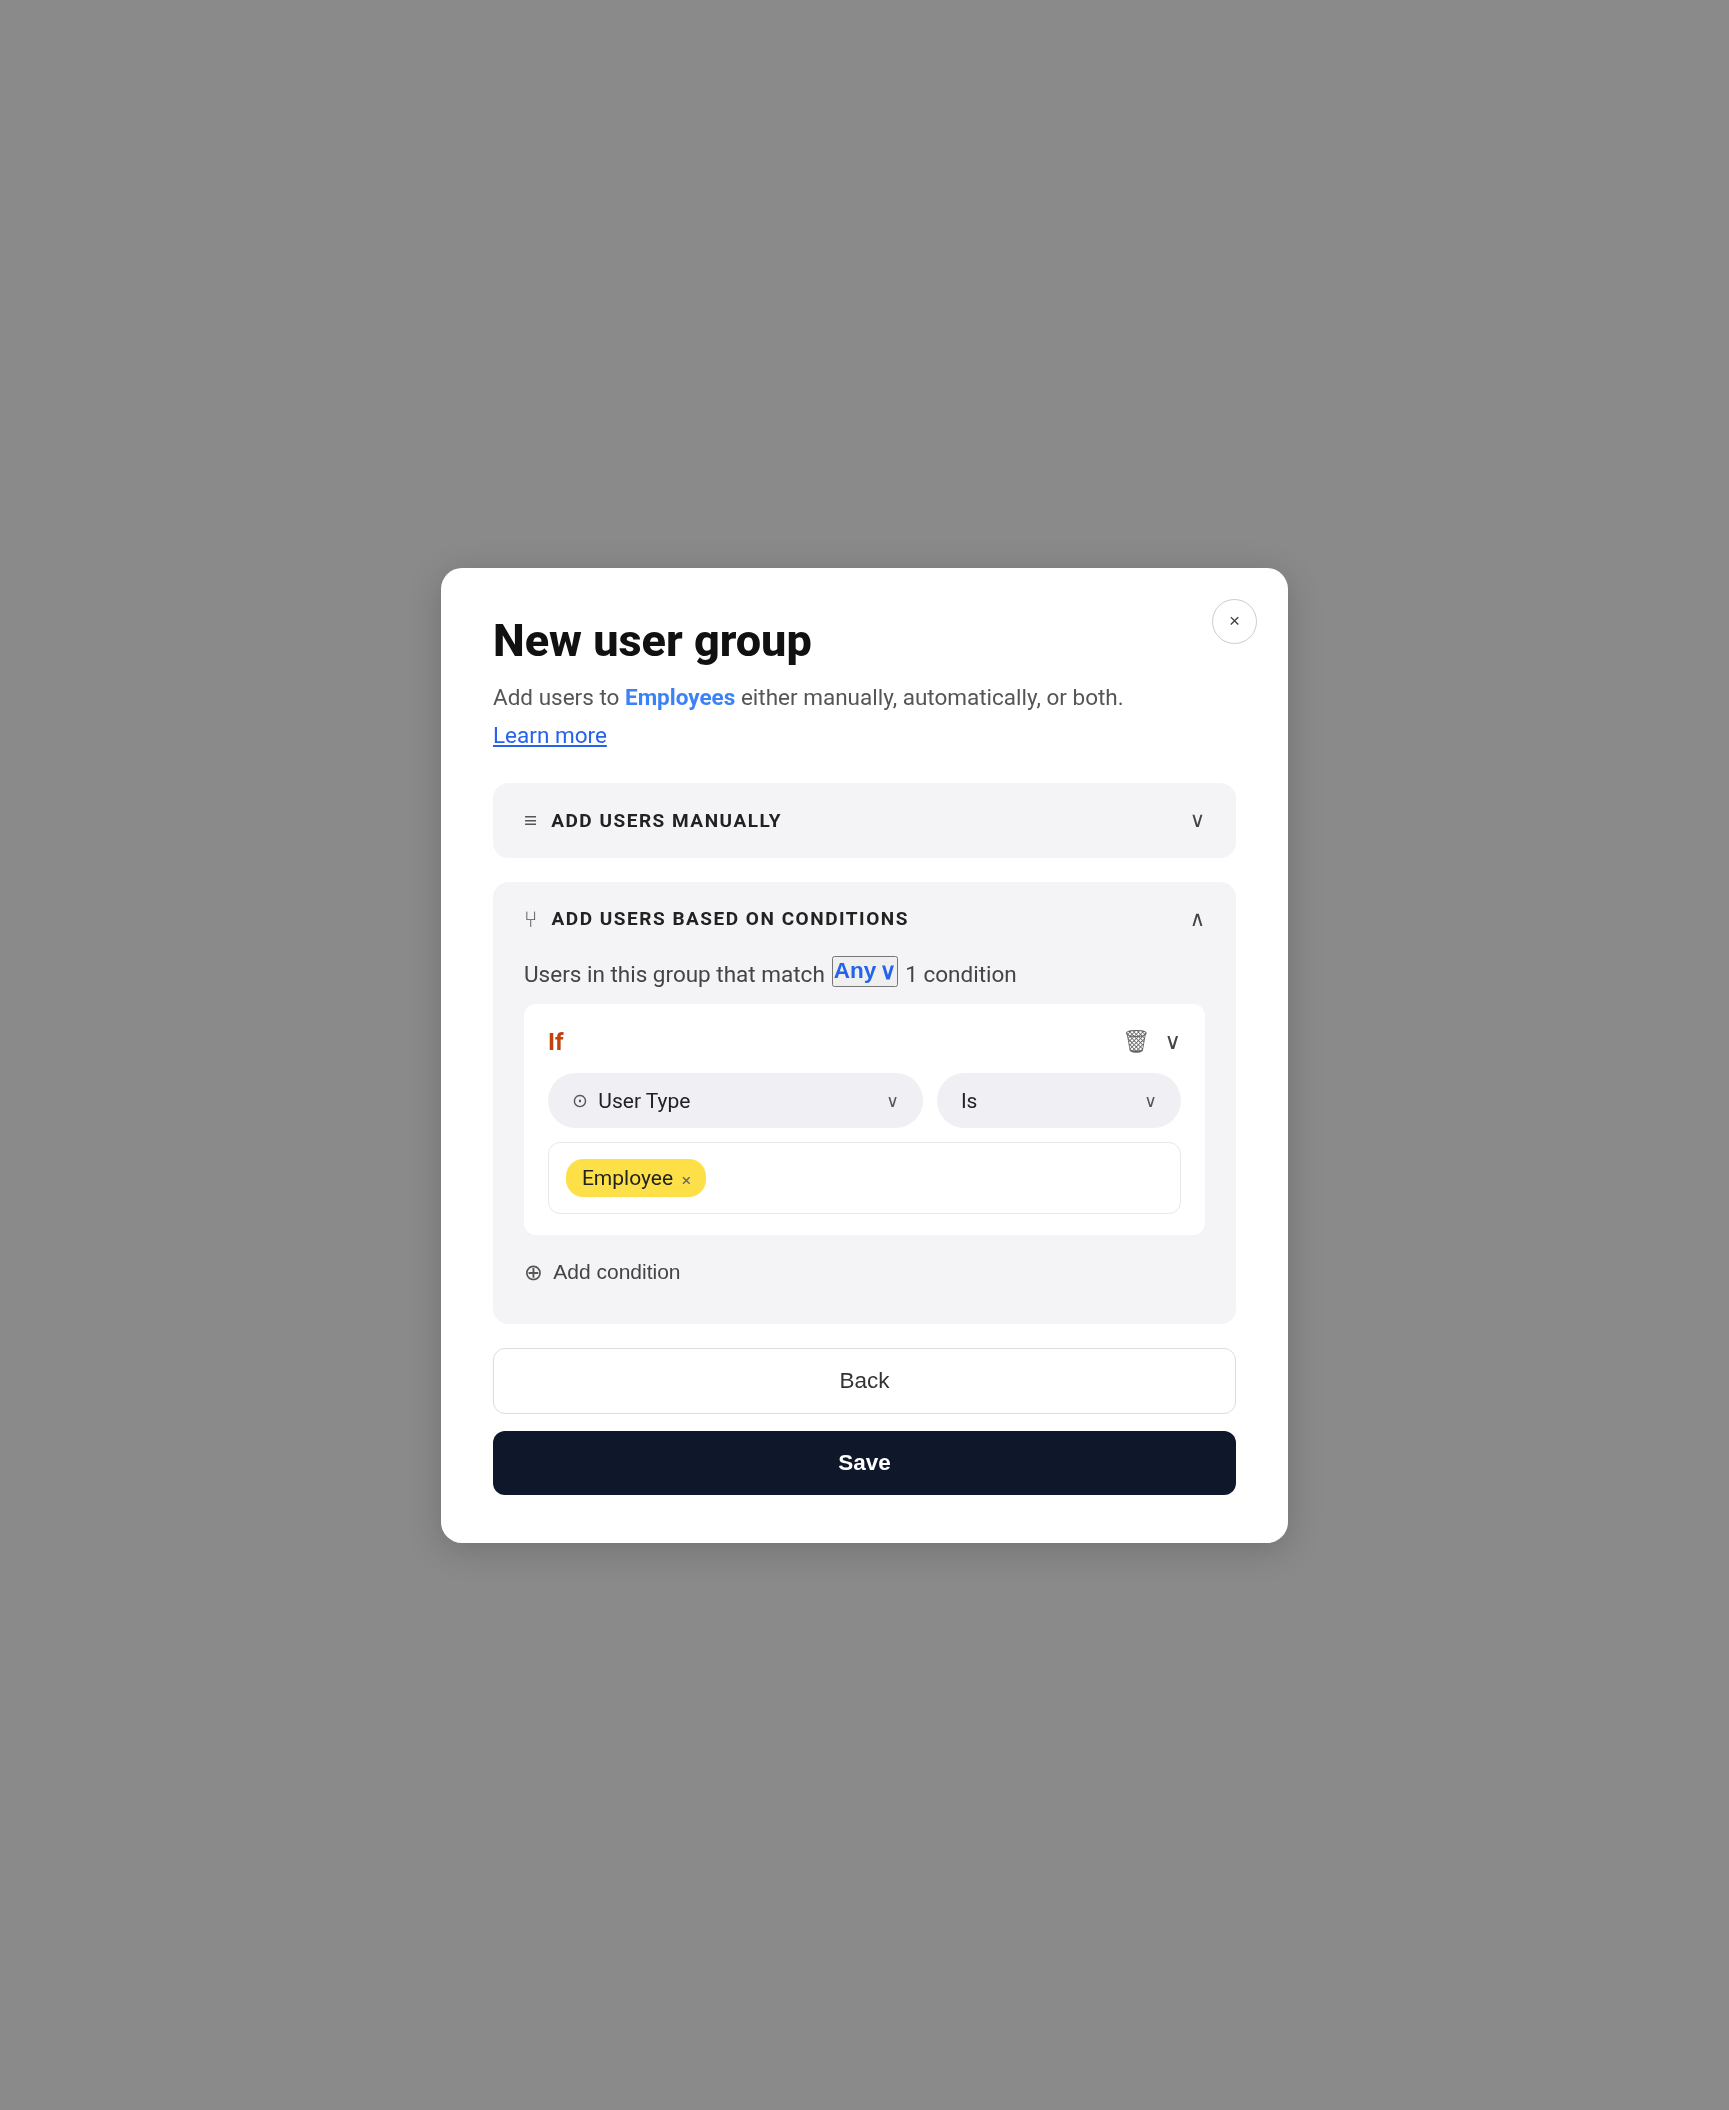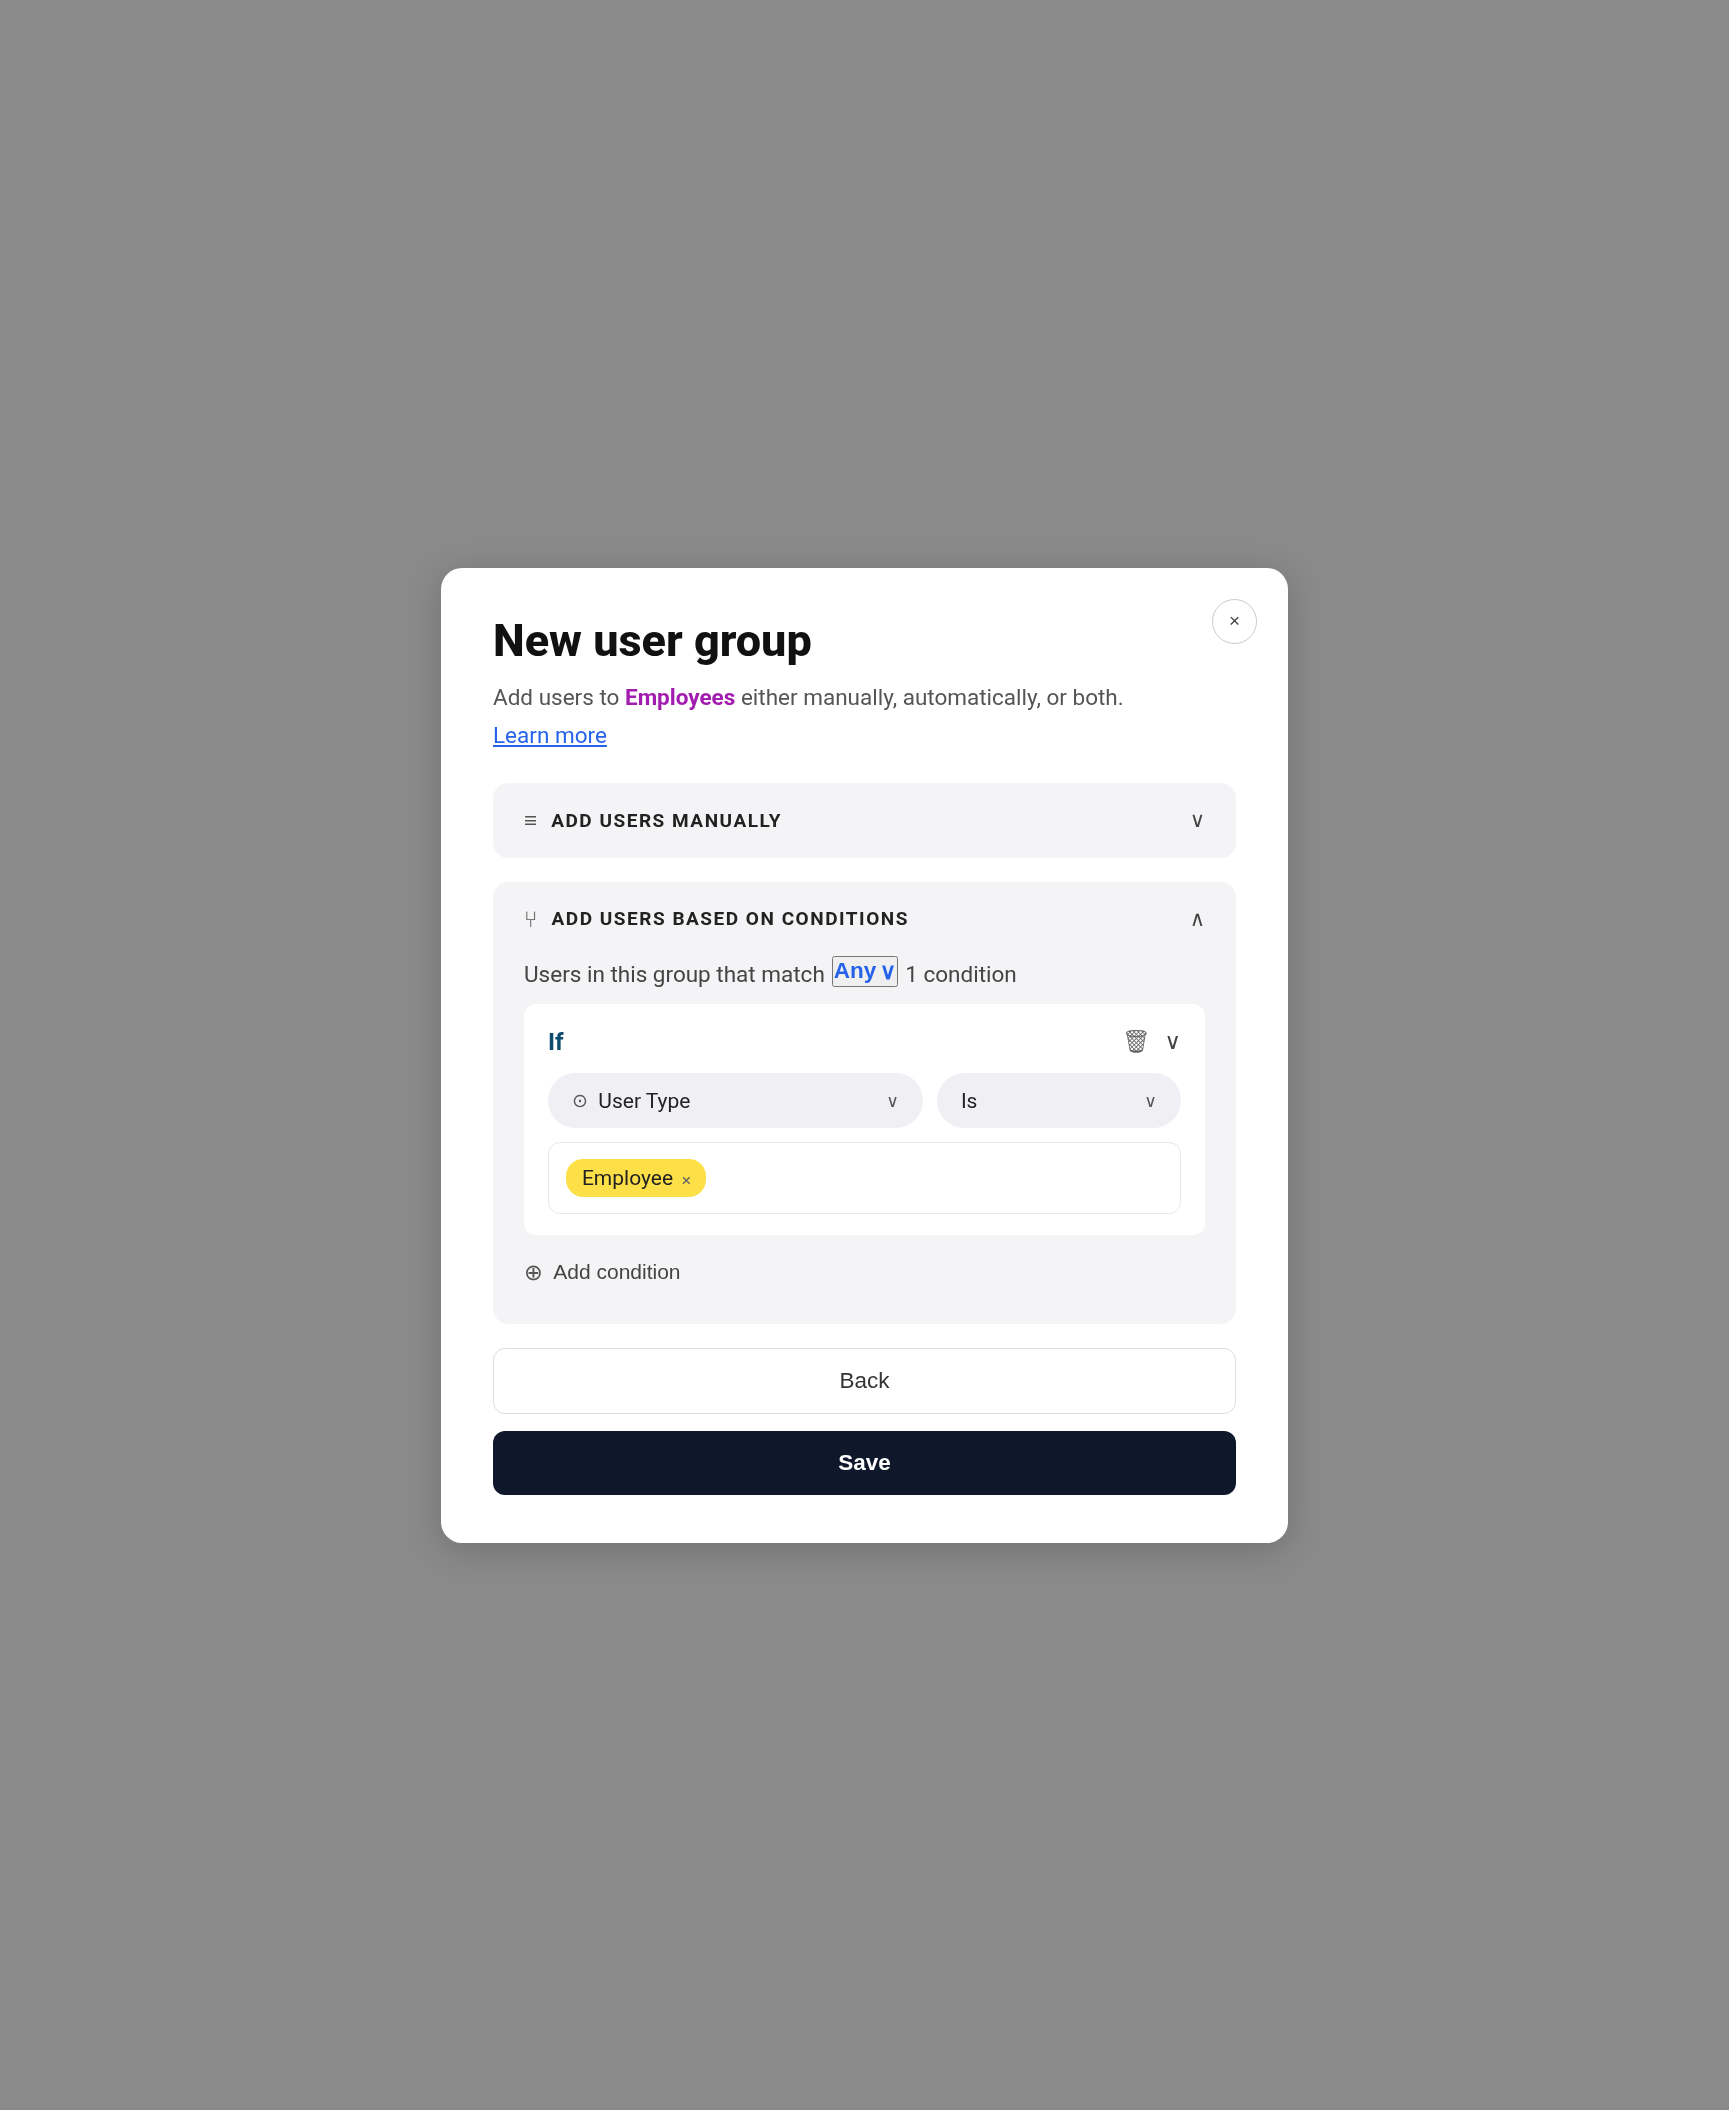"Employees" .modal-subtitle strong { color: #a21caf -> #3b82f6 }
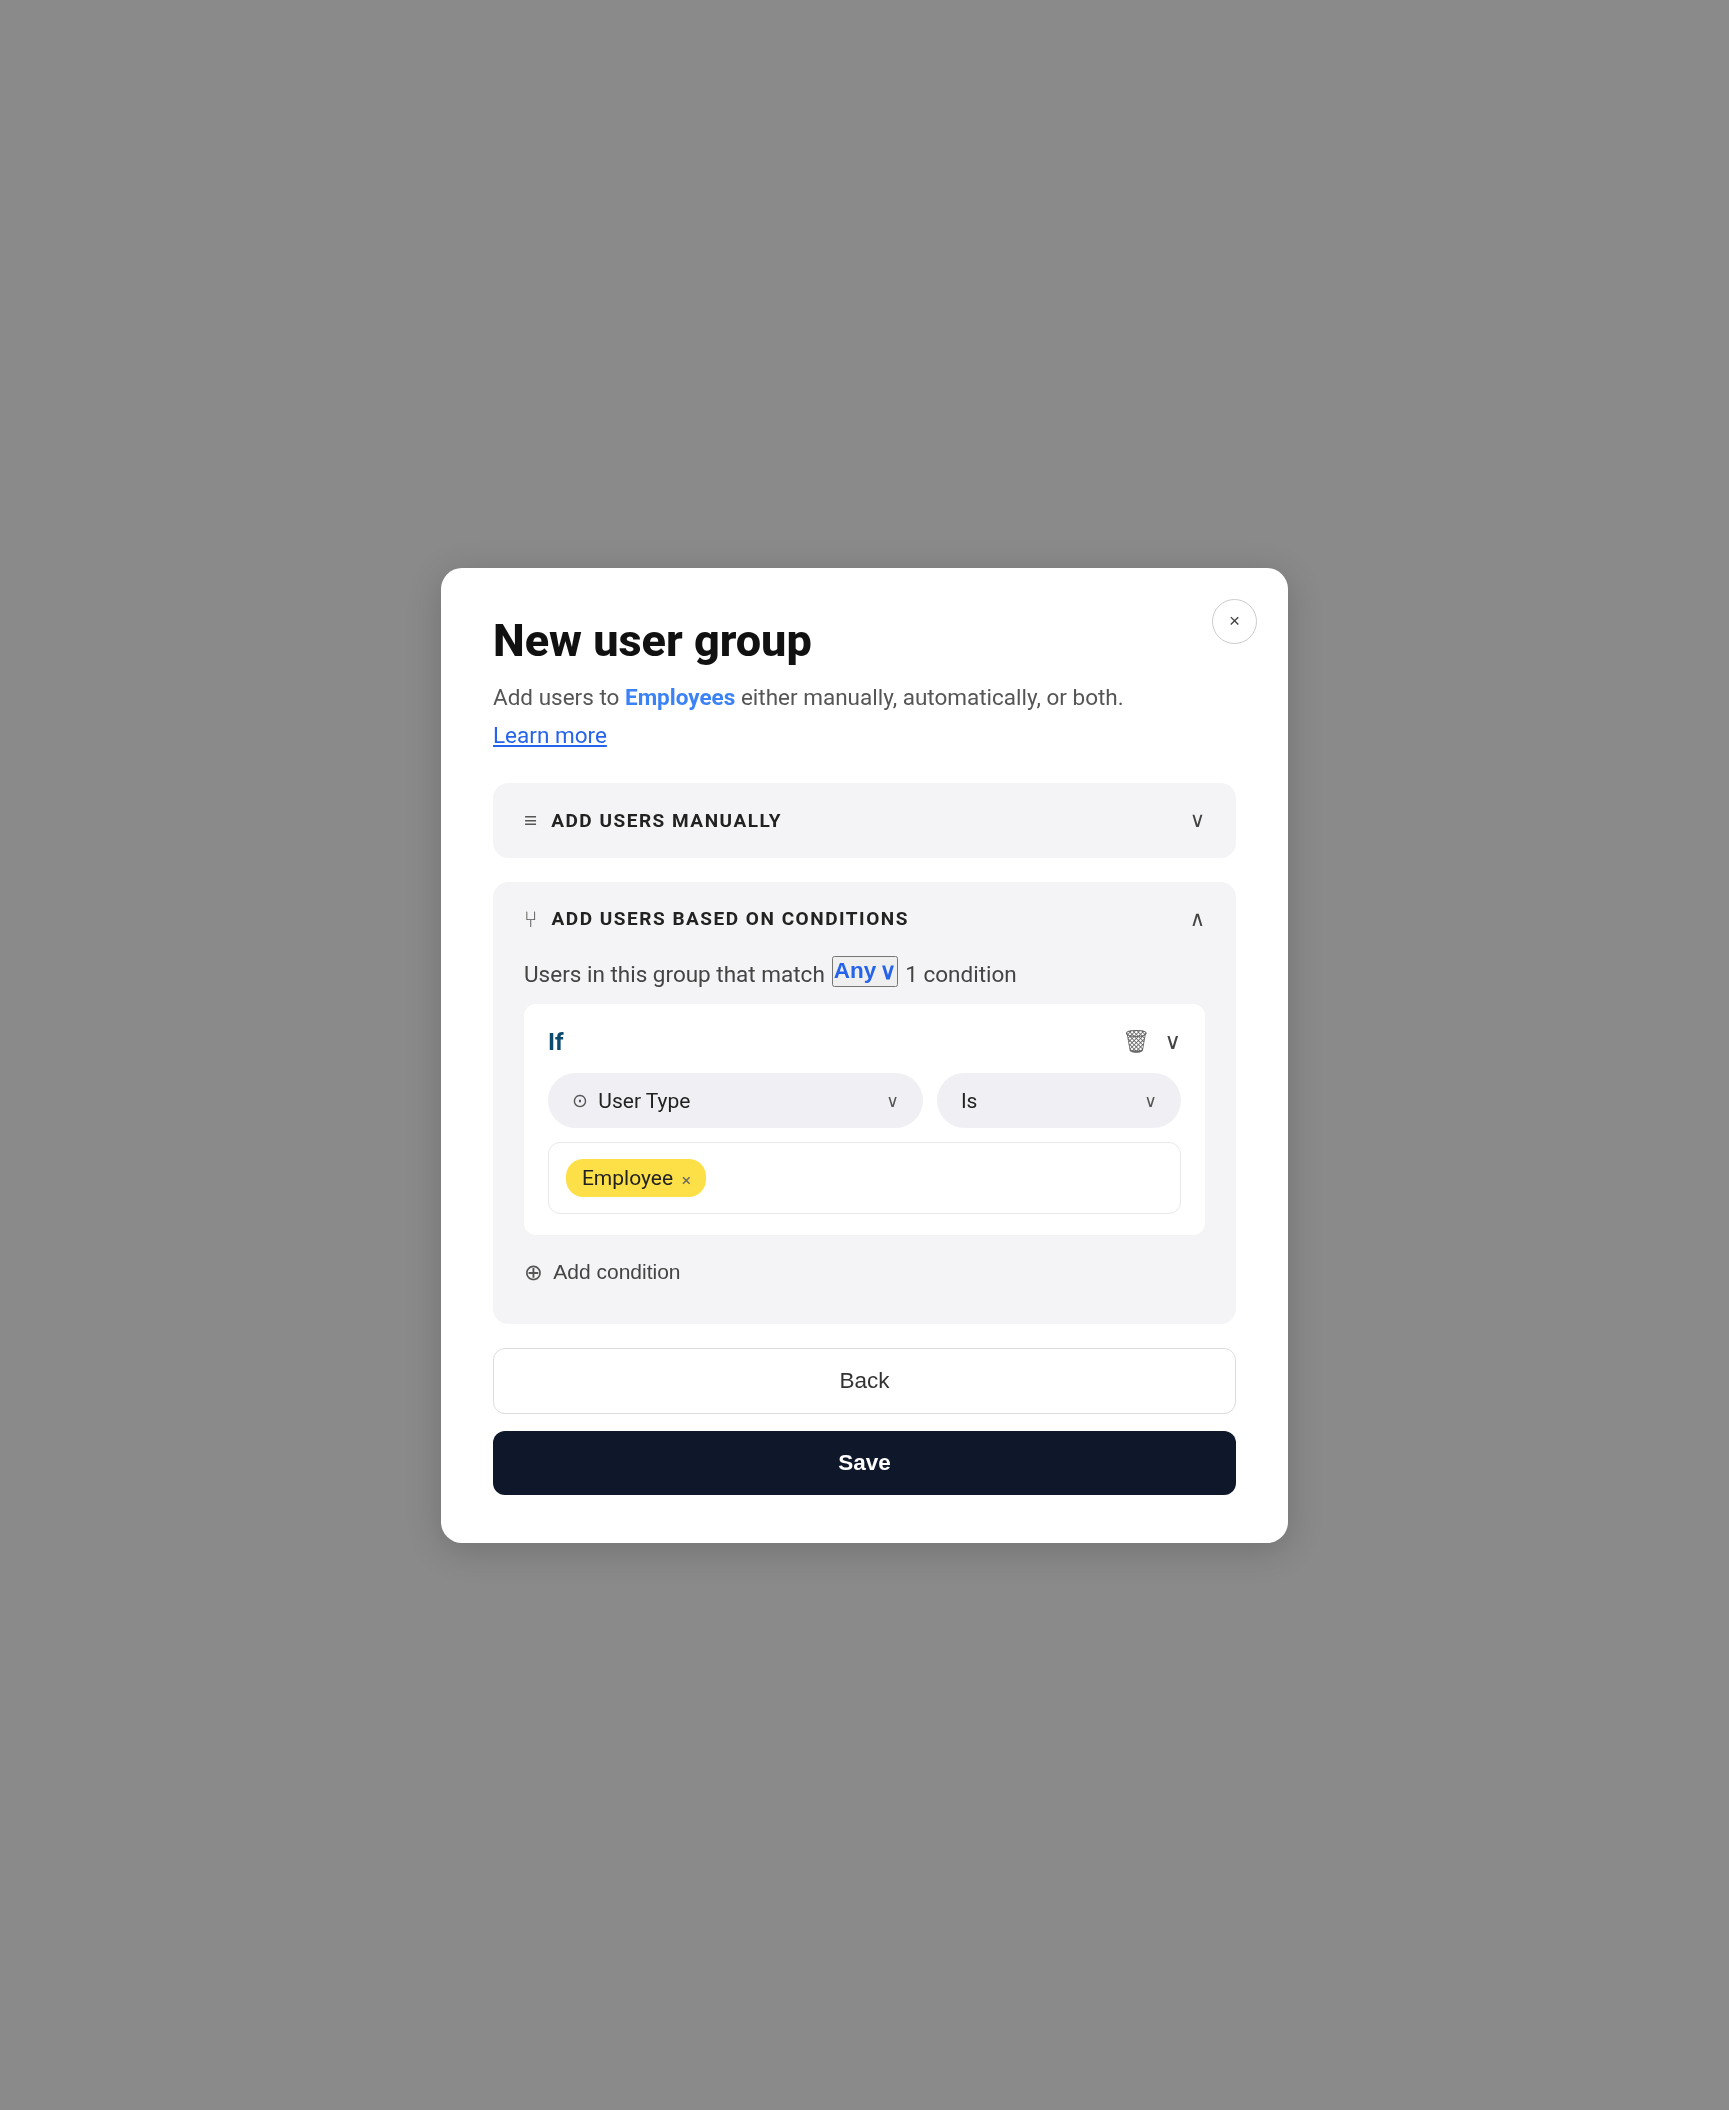"If" .condition-if-label { color: #0c4a6e -> #c2410c }
